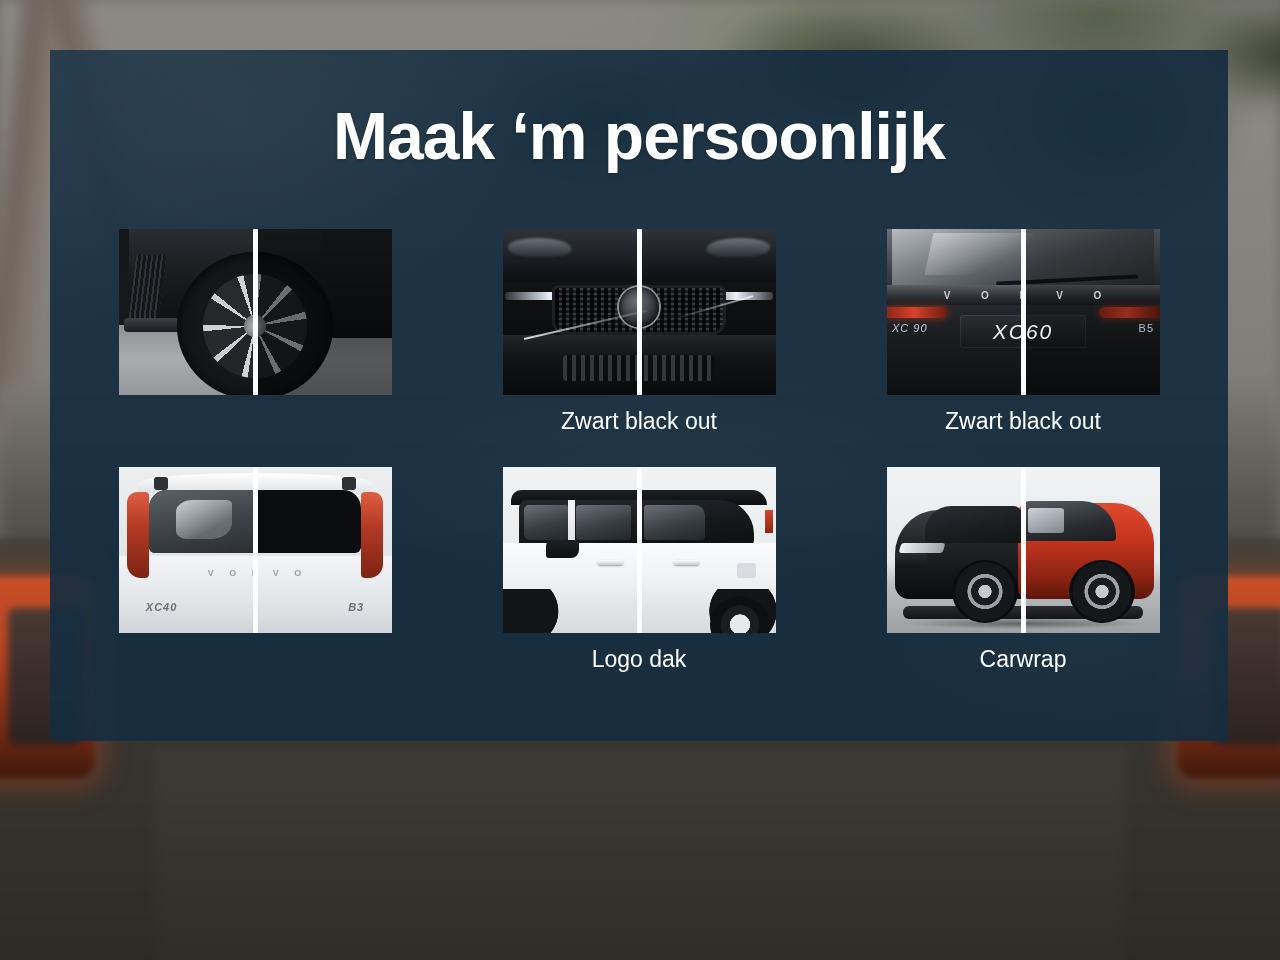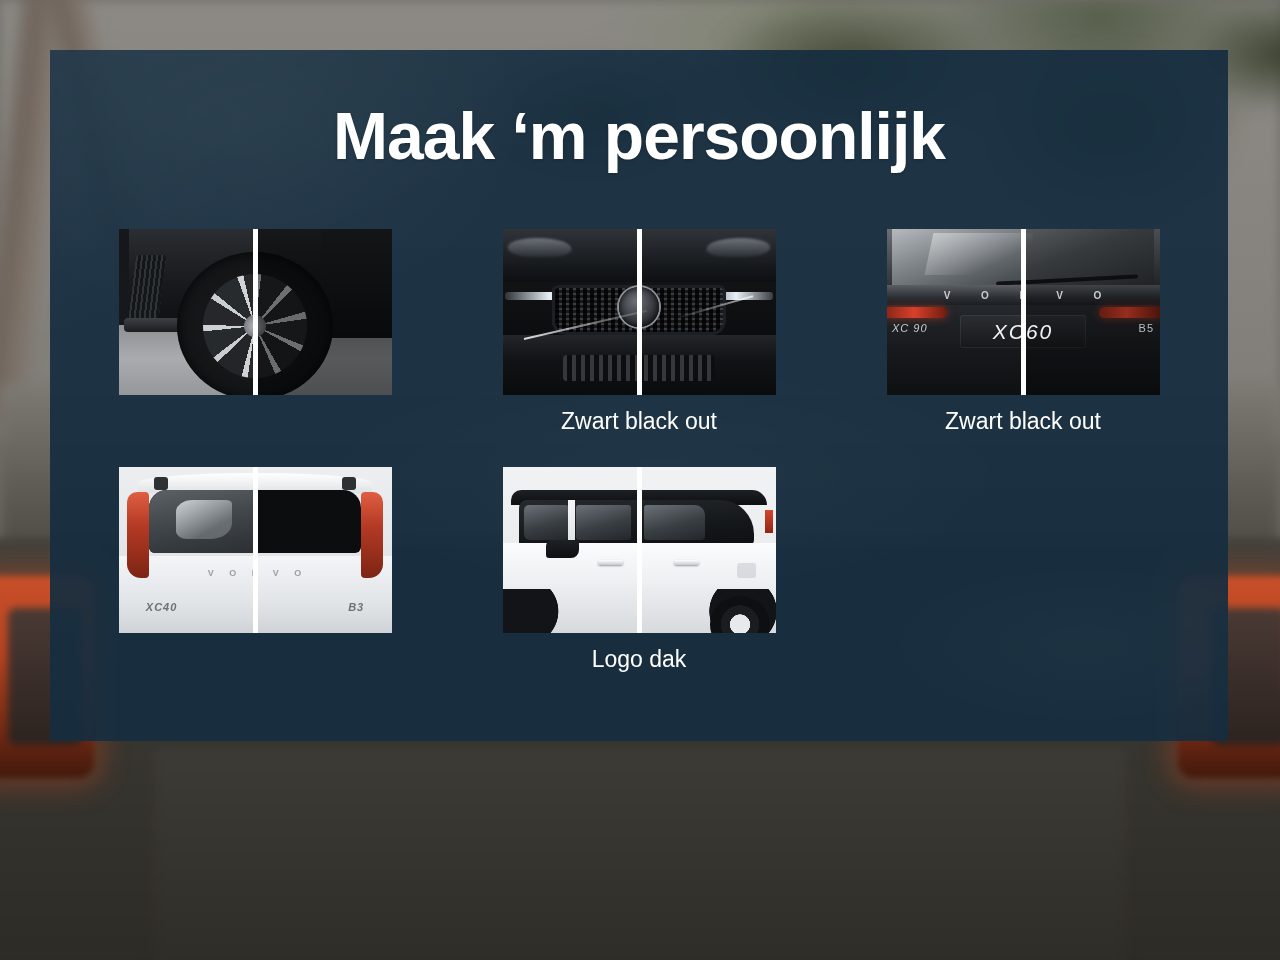"Carwrap" div.card { html: none -> <div> <div> <div></div> <div></div> <div></div> <div></div> <div></div> <div></div> <div></div> <div></div> <div></div> <div></div> <div></div> <div></div> </div> <div>Carwrap</div> </div> }
